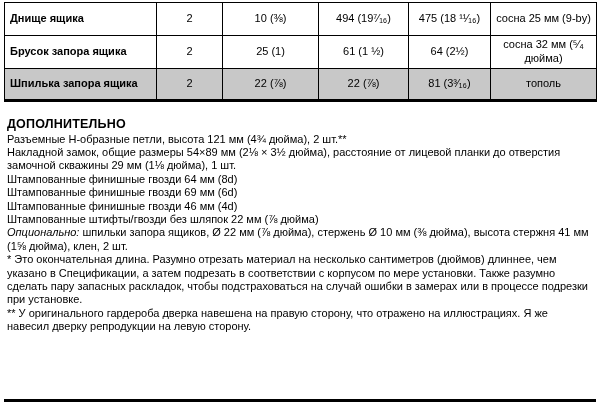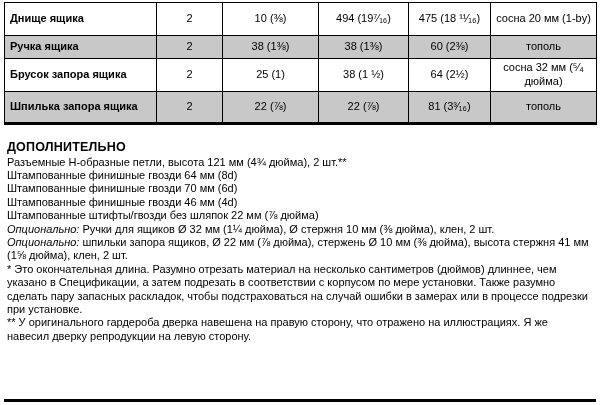"сосна 20 мм (1-by)" td { text: 20 мм (1-by -> 25 мм (9-by }
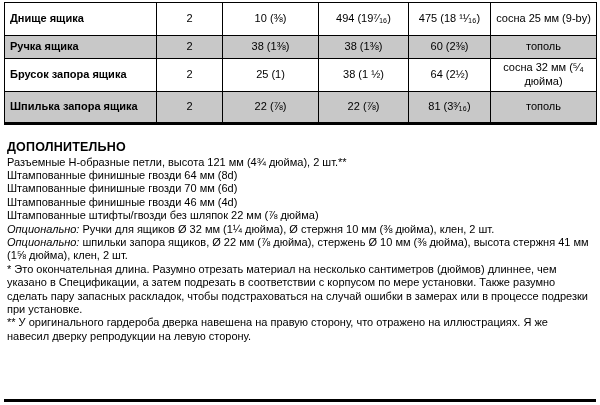"Ручка ящика" tr.row-h2 { html: <tr> <td>Ручка ящика</td> <td>2</td> <td>38 (1⅜)</td> <td>38 (1⅜)</td> <td>60 (2⅜)</td> <td>тополь</td> </tr> -> none }
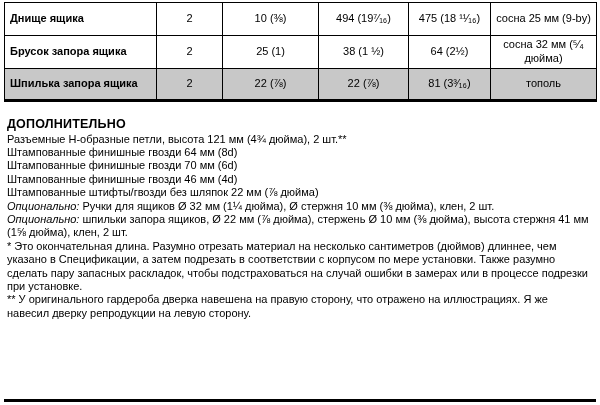"38 (1 ½)" td { text: 38 -> 61 }
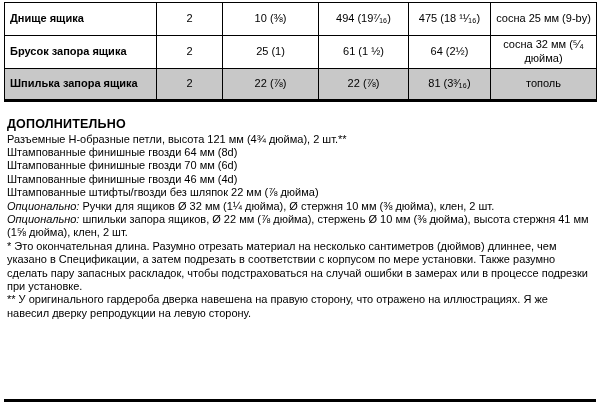"Накладной замок, общие размеры 54×89" p { html: none -> <p><span></span><span>Накладной замок, общие размеры 54×89 мм (2⅛ × 3½ дюйма), расстояние от лицевой планки до отверстия замочной скважины 29 мм (1⅛ дюйма), 1 шт.</span></p> }
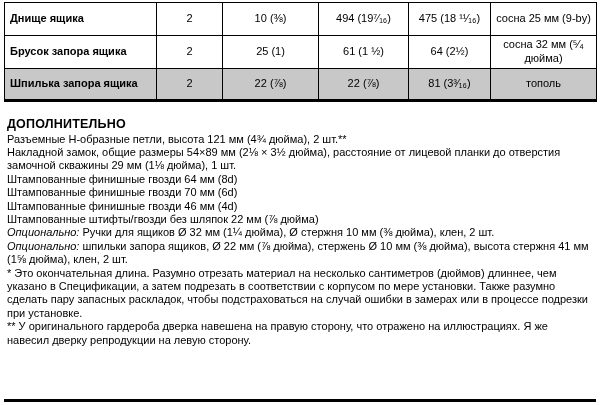"Штампованные финишные гвозди 70 мм" span { text: 70 -> 69 }
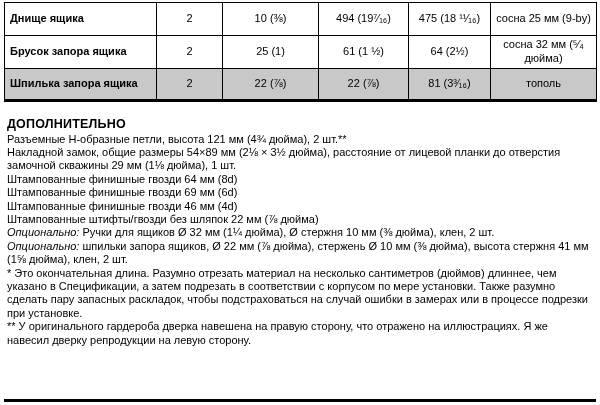"Опционально: Ручки для ящиков Ø" p { html: <p><span>Опционально:</span><span> Ручки для ящиков Ø 32 мм (1¼ дюйма), Ø стержня 10 мм (⅜ дюйма), клен, 2 шт.</span></p> -> none }
